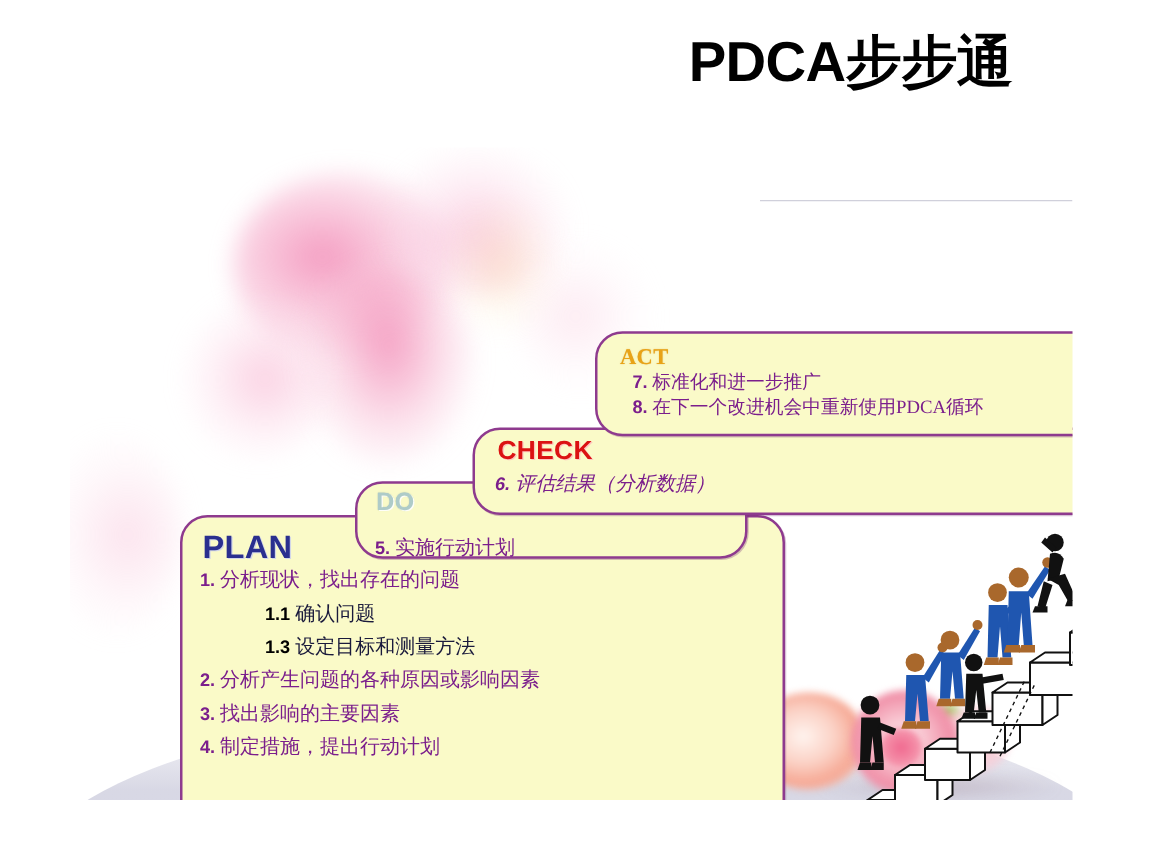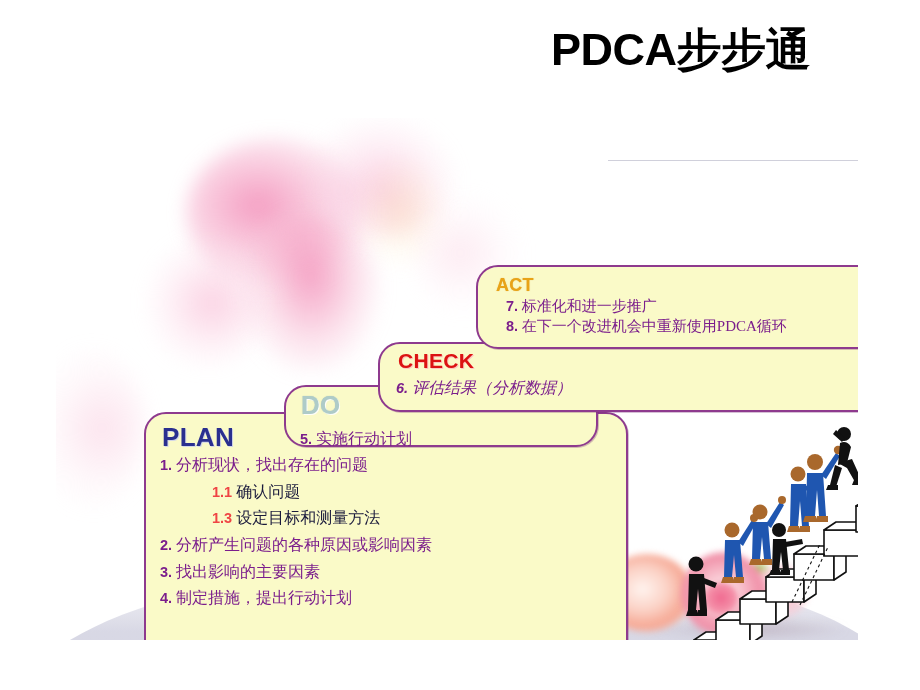"ACT" #box-act .hdr { font-family: none -> Liberation Serif, serif }
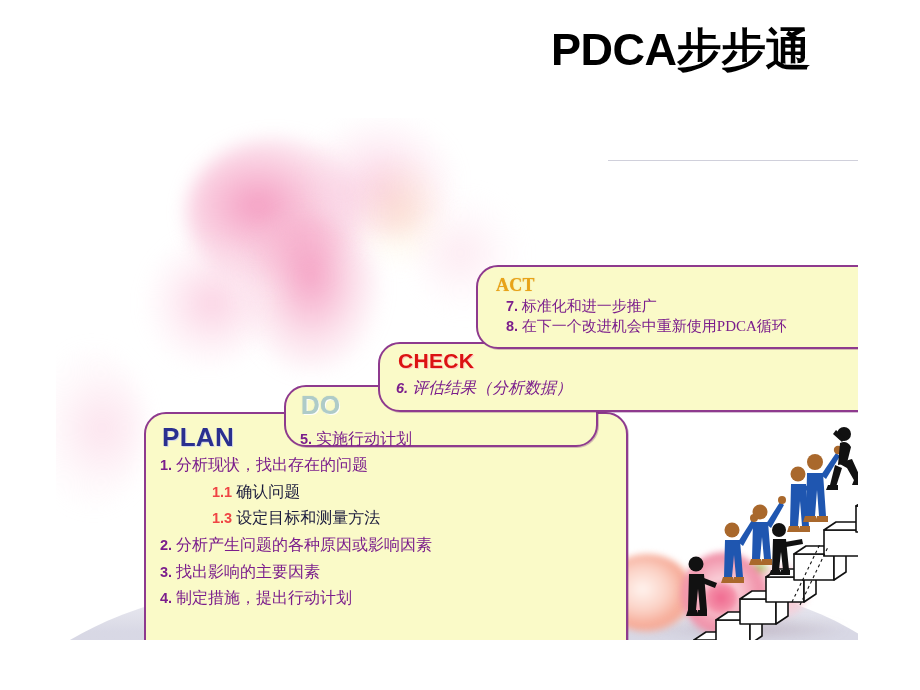"DO" #box-do .hdr { font-size: 26px -> 20px }
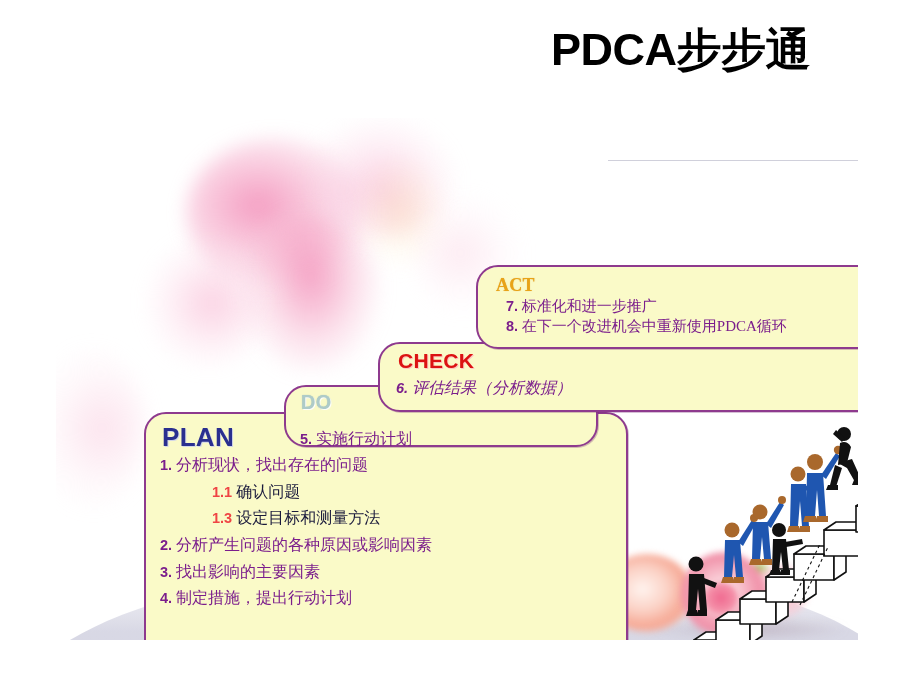"1.1" #box-plan .line.sub .mono-num { color: #ef4444 -> #000000 }
